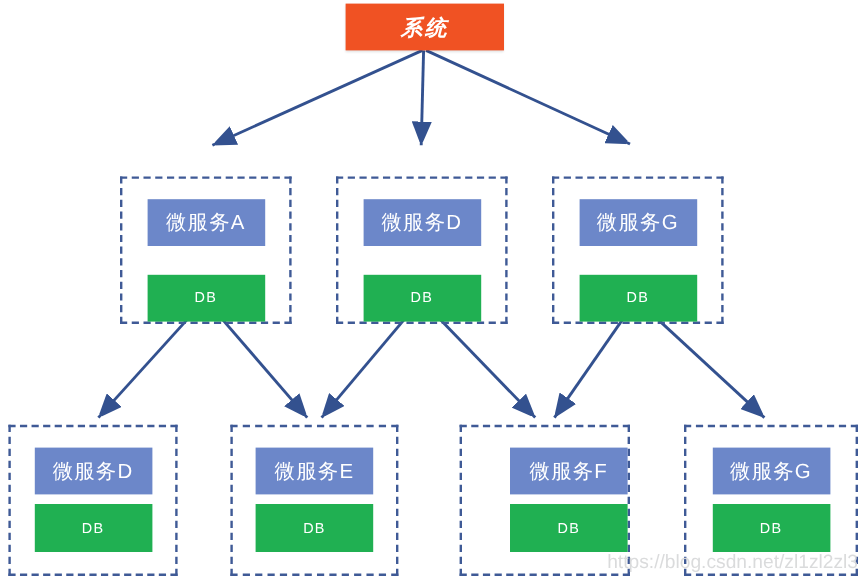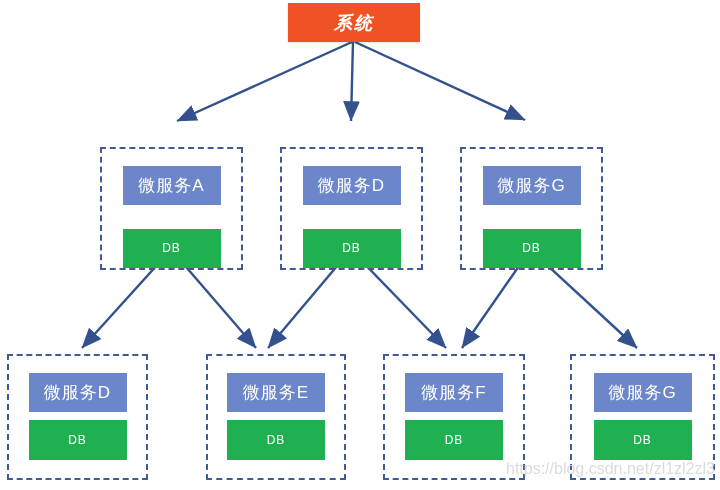"微服务E" .pos-e { left: 206px -> 192px }
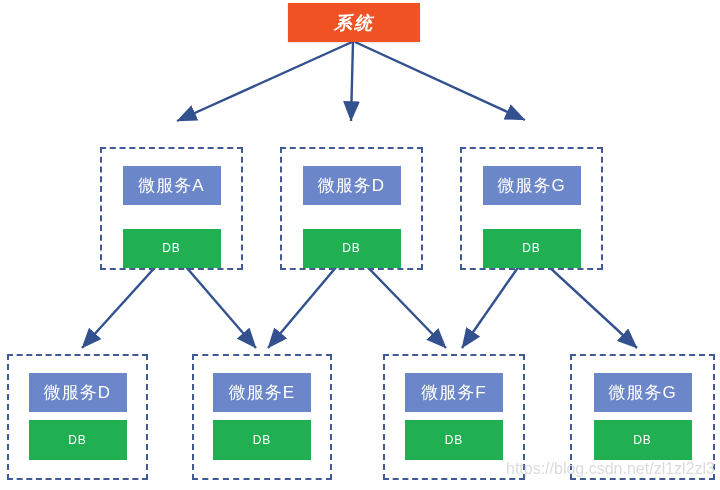"微服务F" .pos-f { align-items: none -> flex-end }
